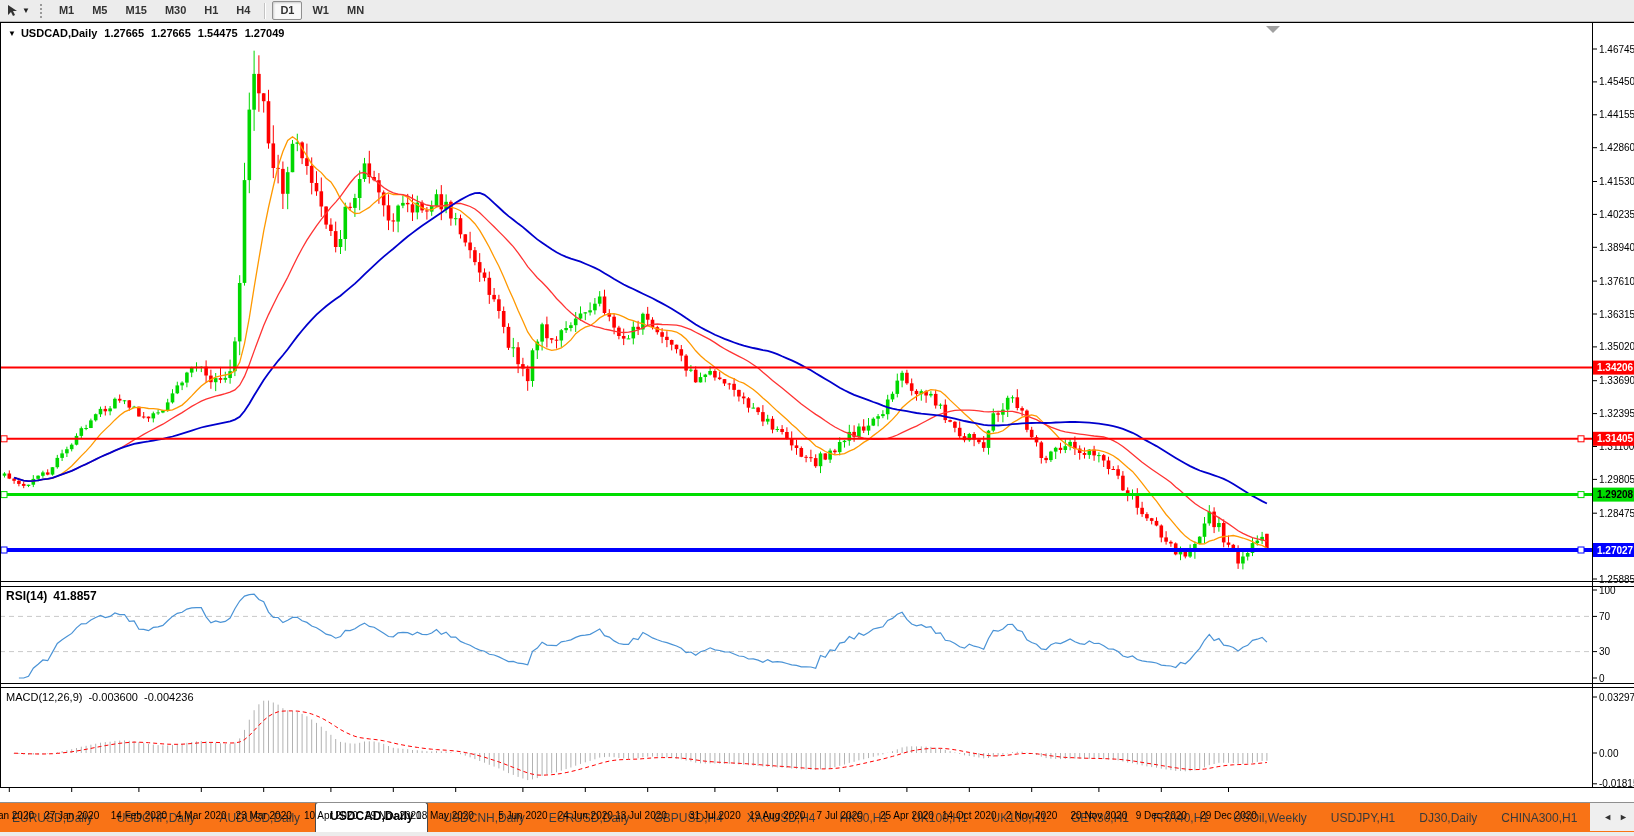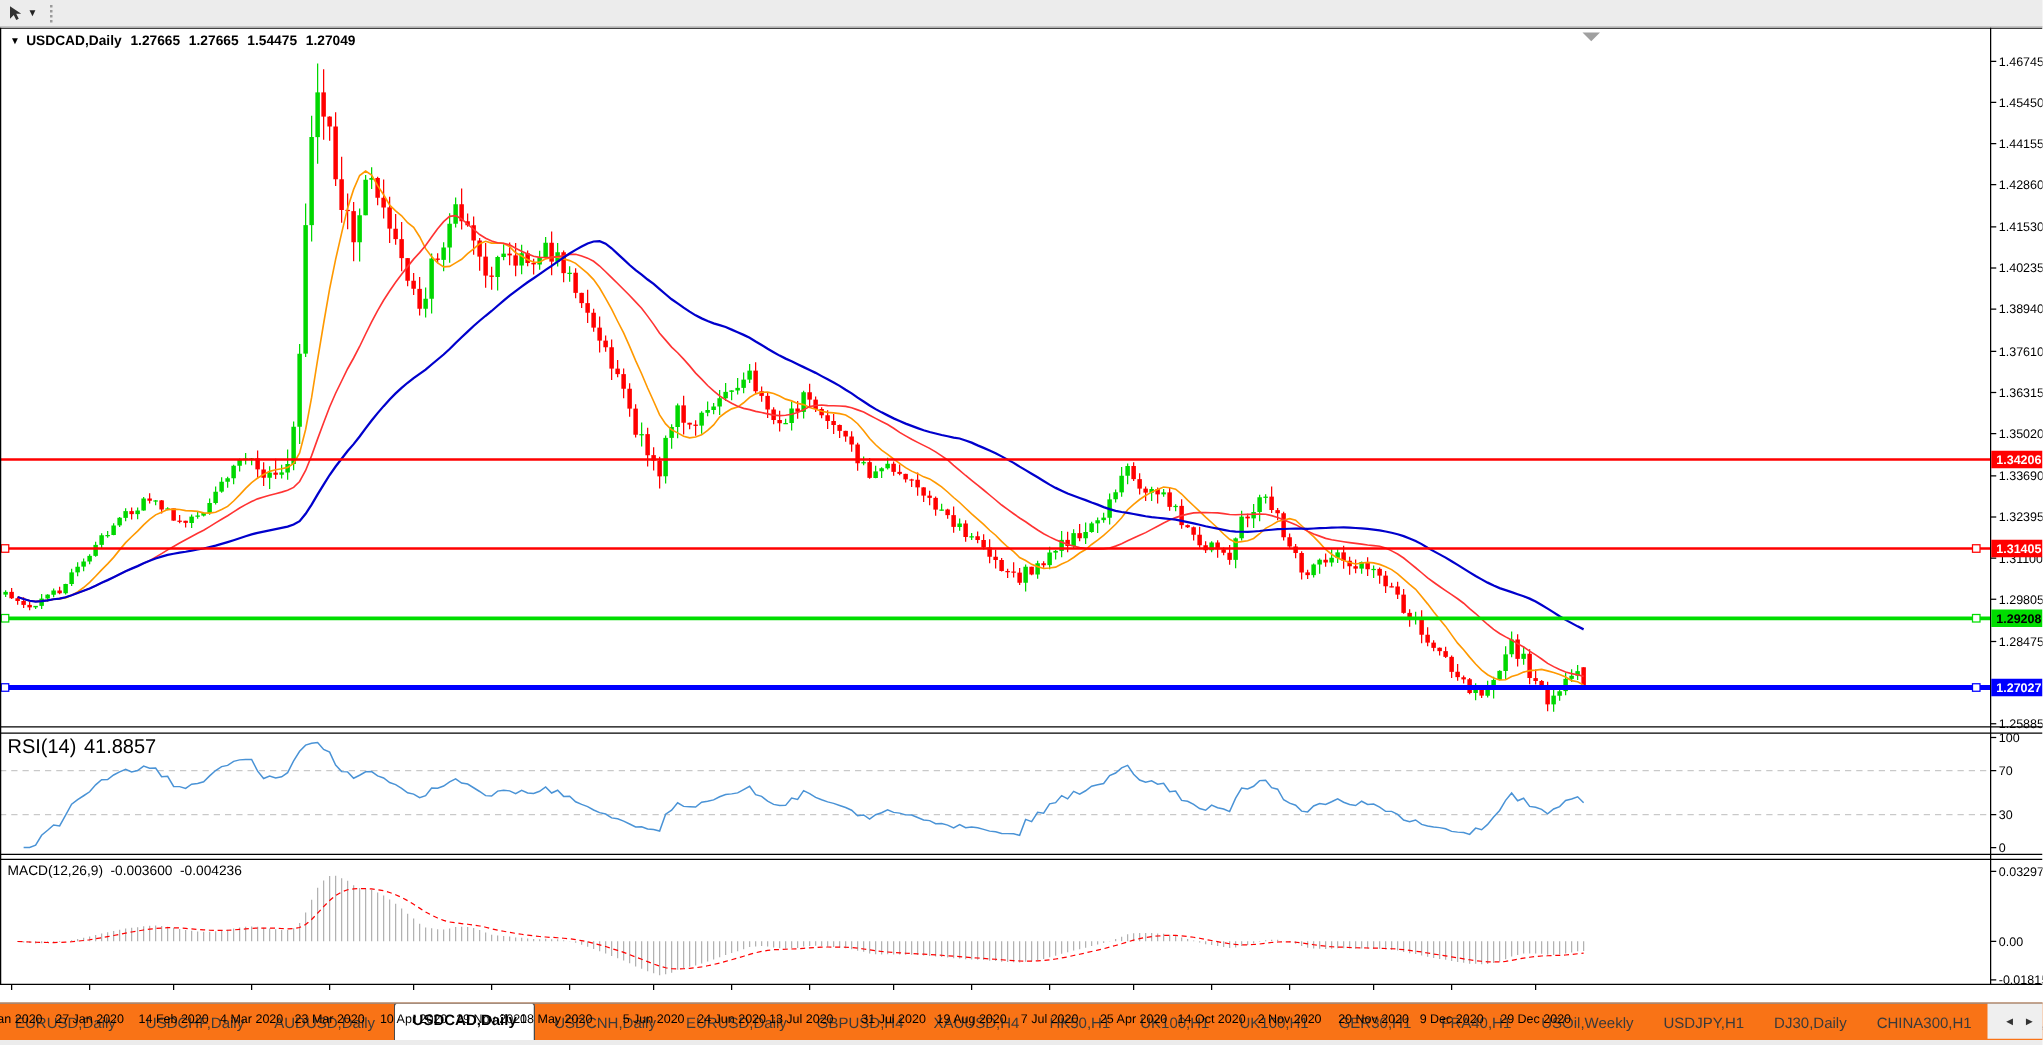"M1" div { html: none -> <div> <div>M1</div> <div>M5</div> <div>M15</div> <div>M30</div> <div>H1</div> <div>H4</div> <div></div> <div>D1</div> <div>W1</div> <div>MN</div> </div> }
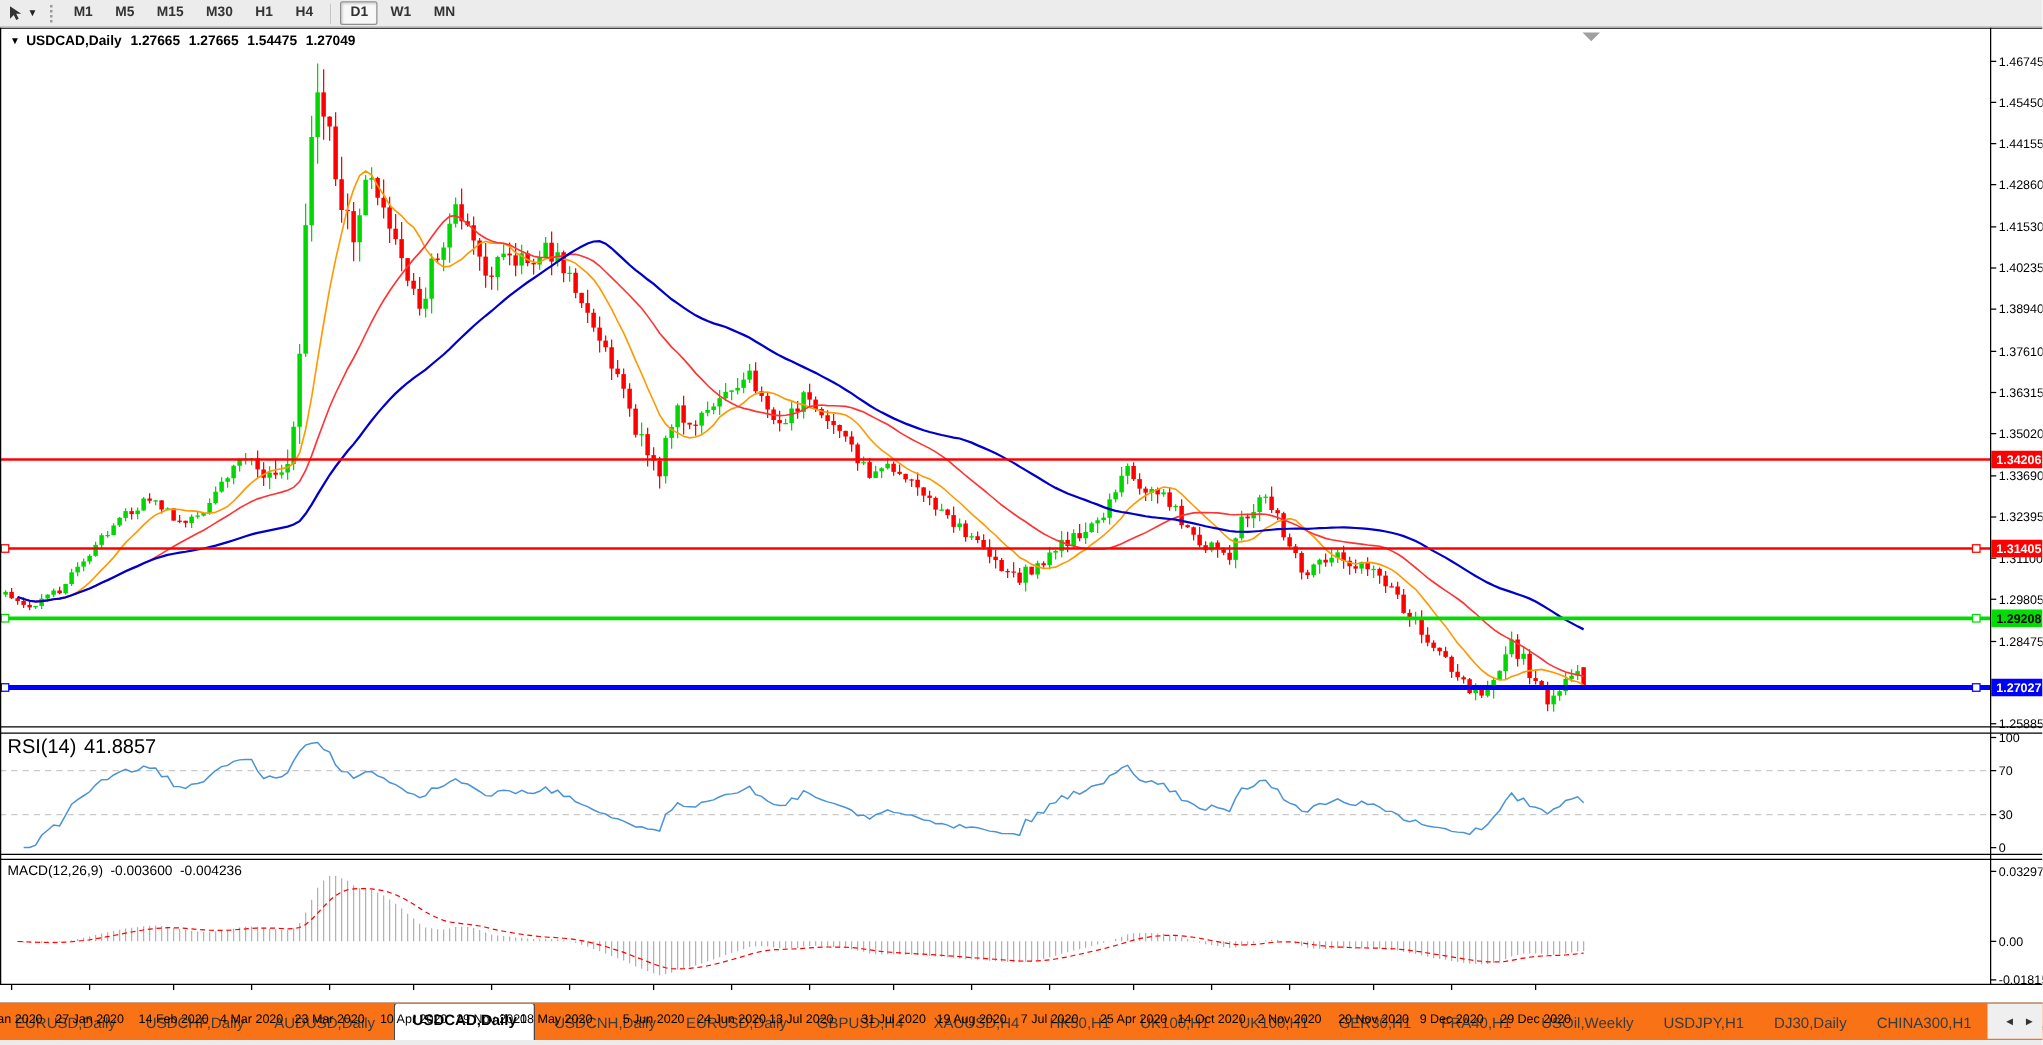"RSI(14) 41.8857" #rsi-label { font-size: 16px -> 12px; font-weight: none -> bold }
